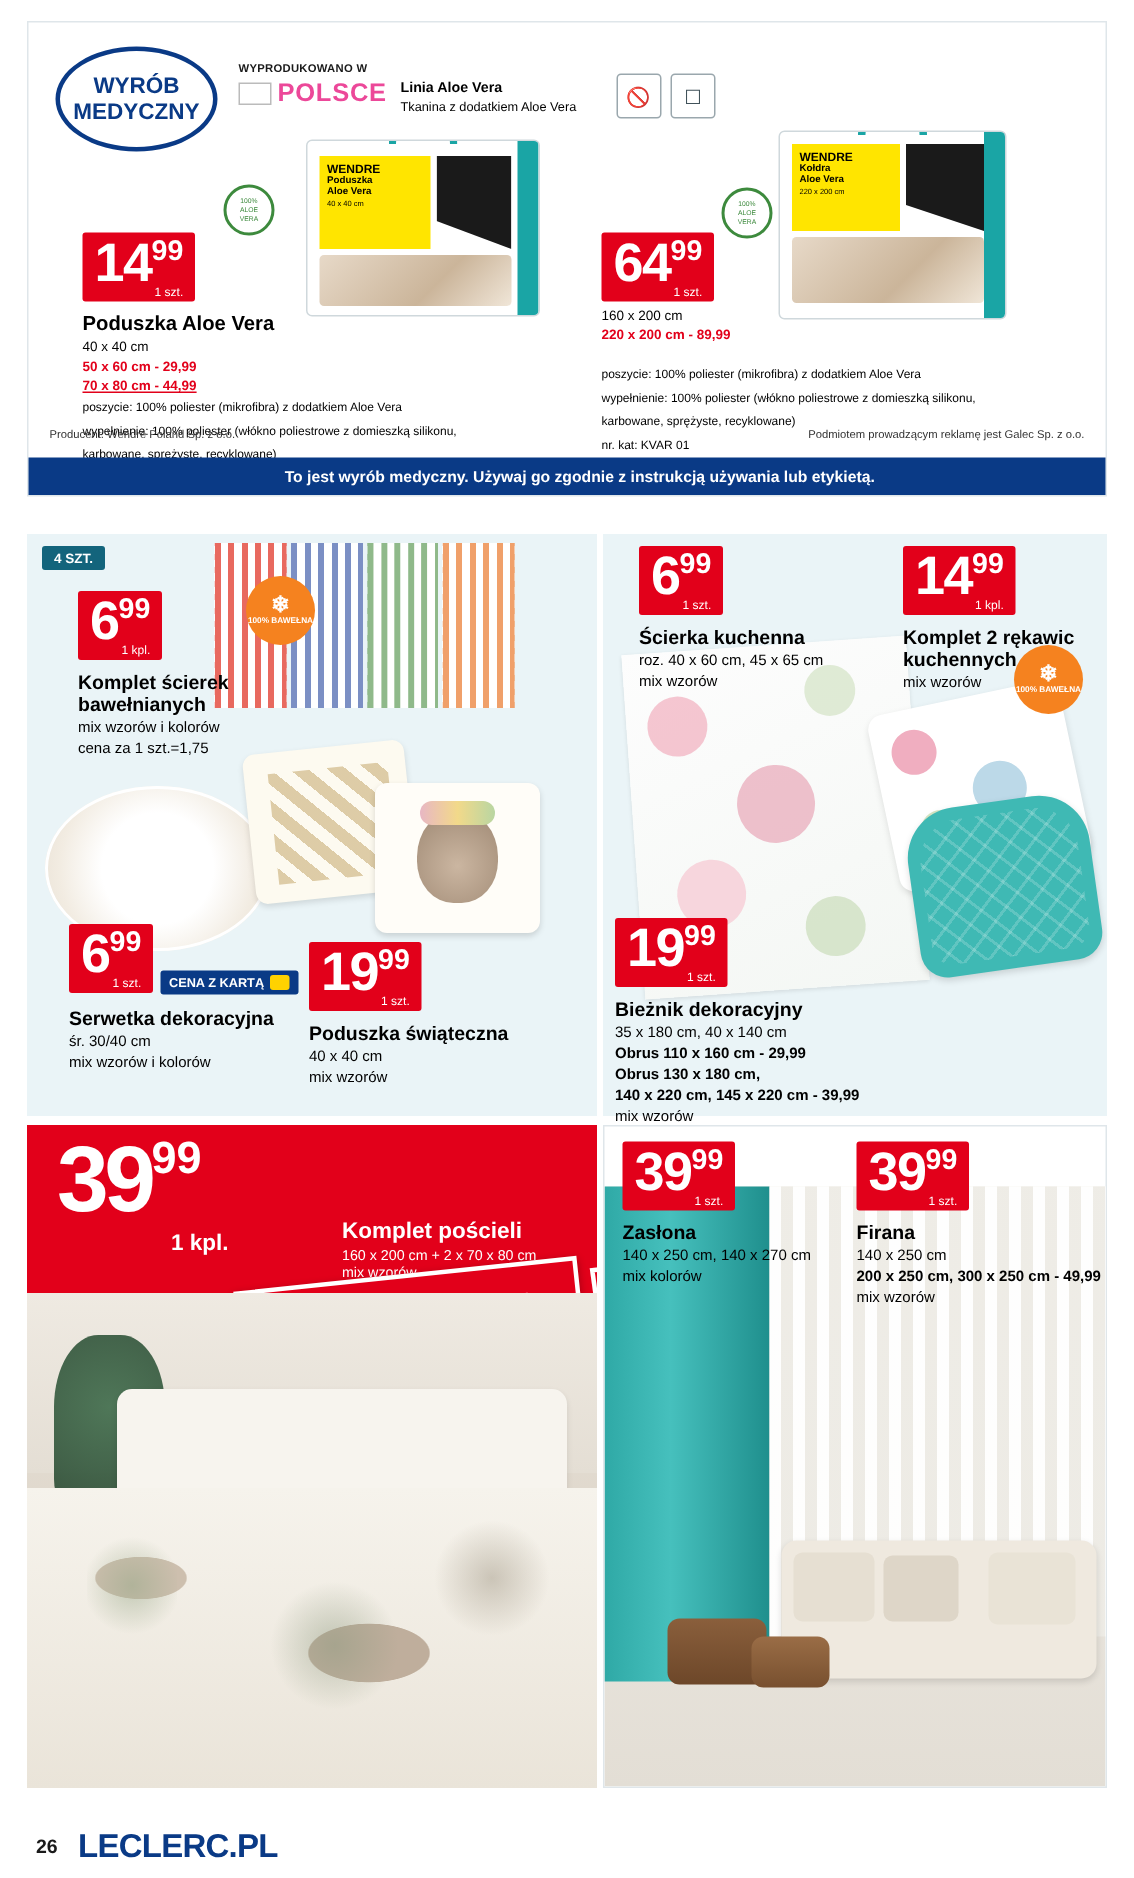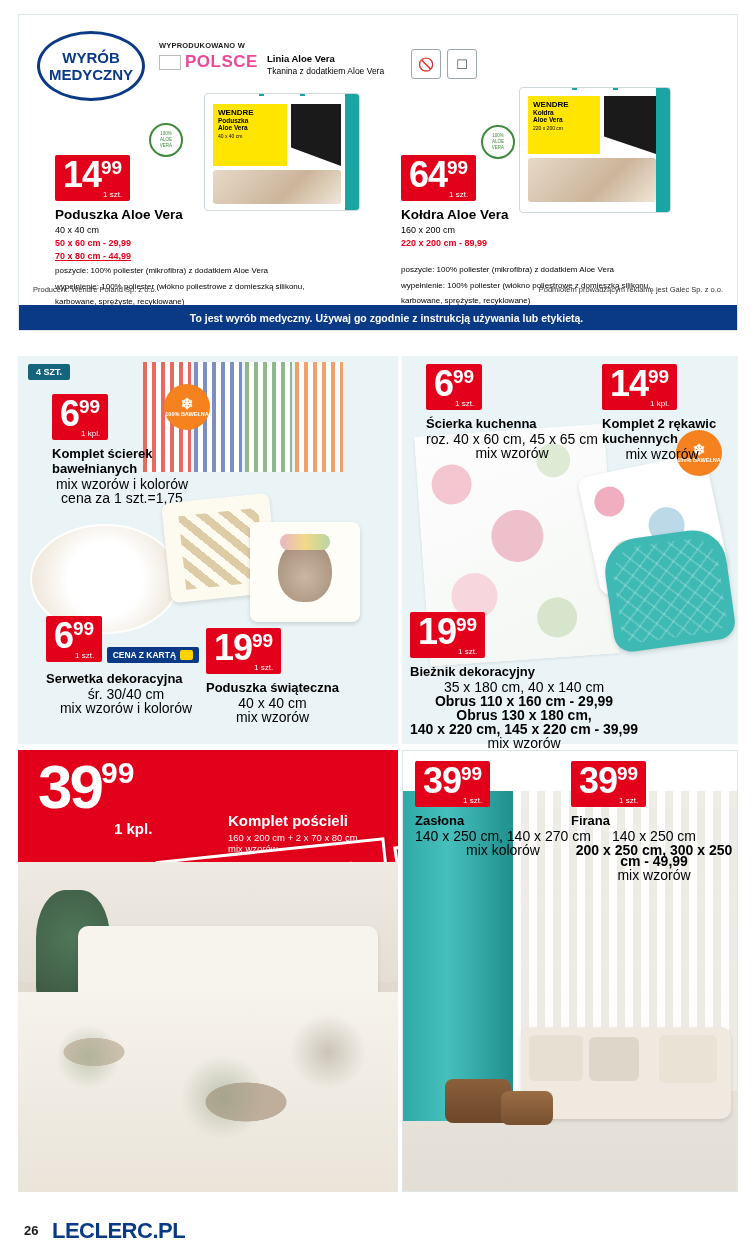"Kołdra Aloe Vera" div.name { html: <div>Kołdra Aloe Vera</div> -> none }
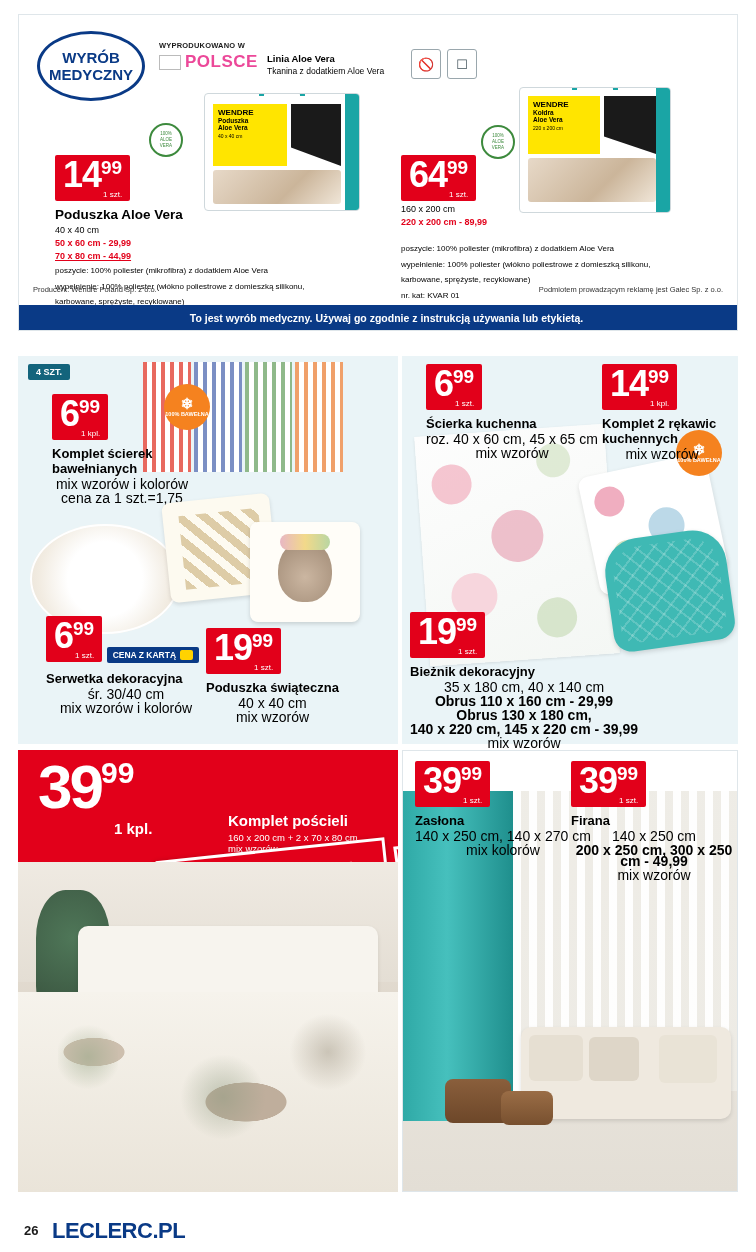"roz. 40 x 60 cm," .item-sub { font-size: 14px -> 10px; text-align: center -> none }
